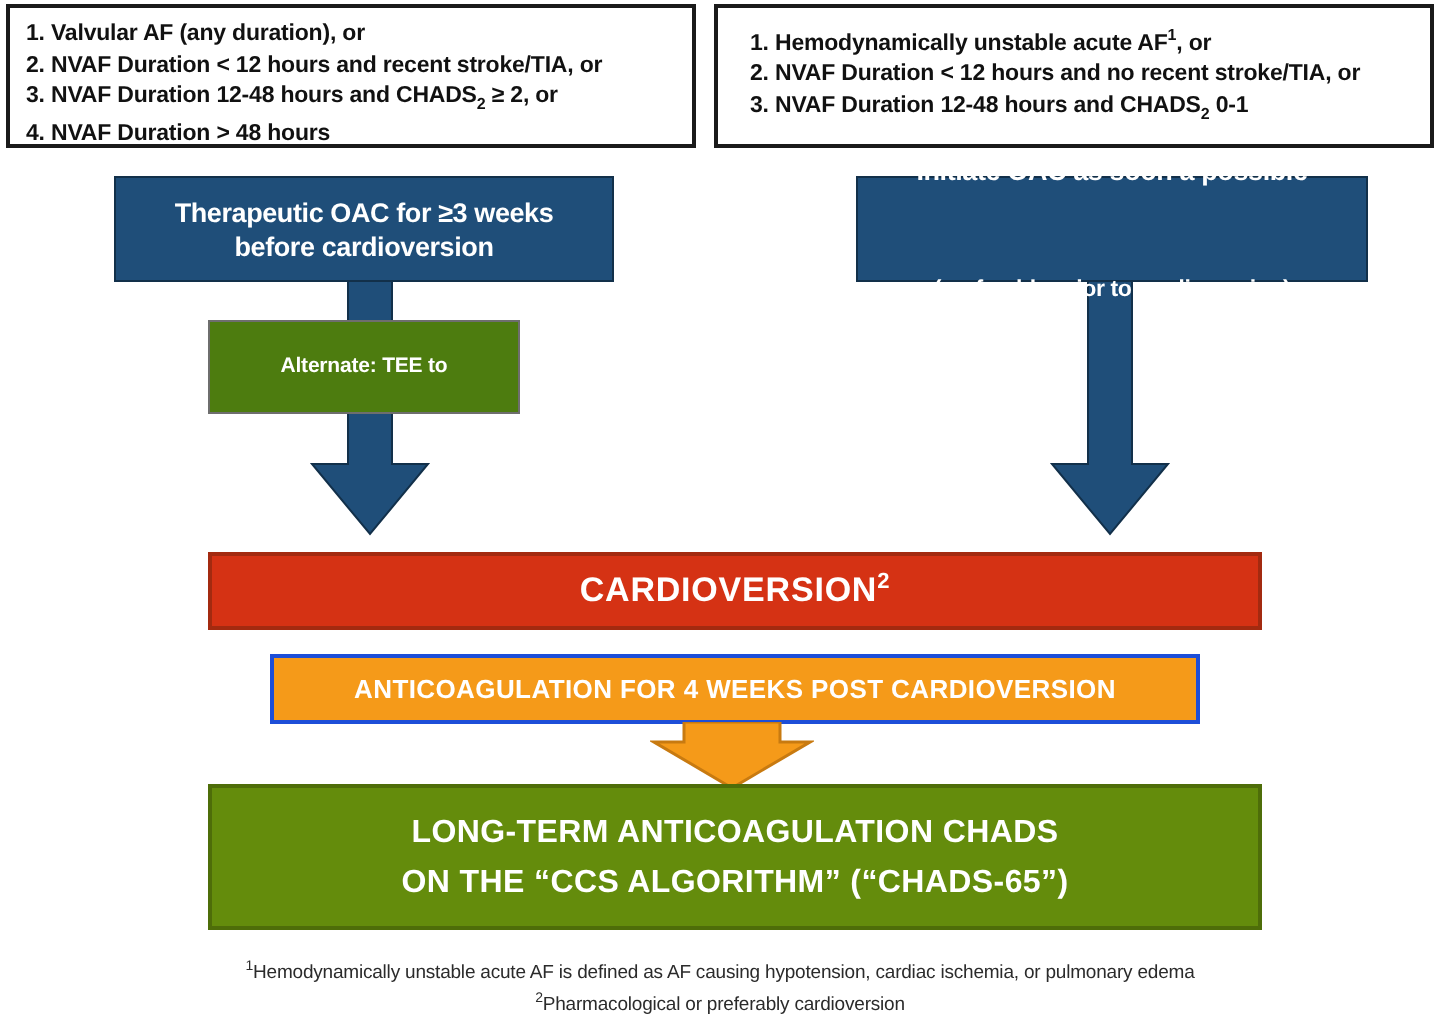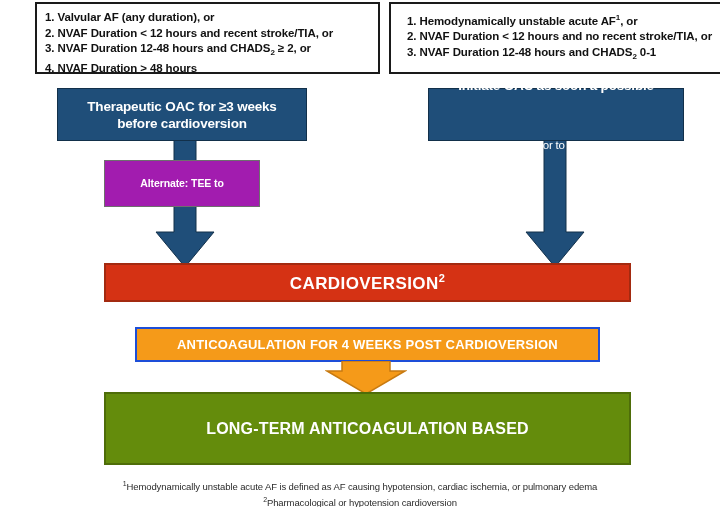"1. Valvular AF (any duration)," .criteria-box { margin-left: 32px -> none }
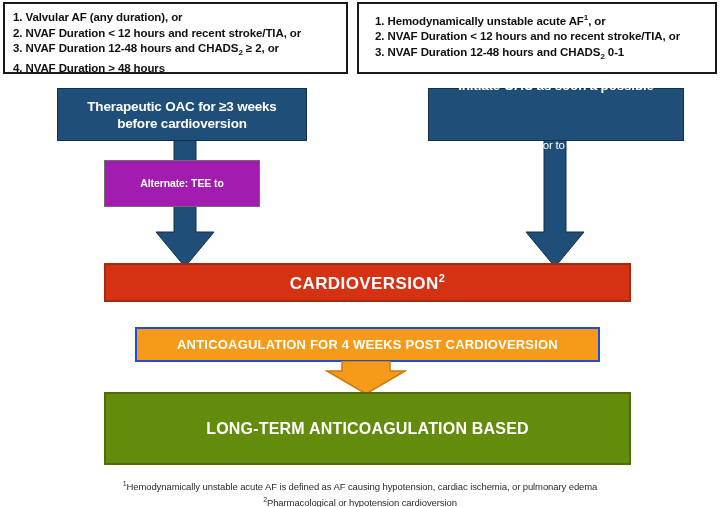"(preferably prior to cardioversion)" .blue-sub { font-weight: normal -> bold }
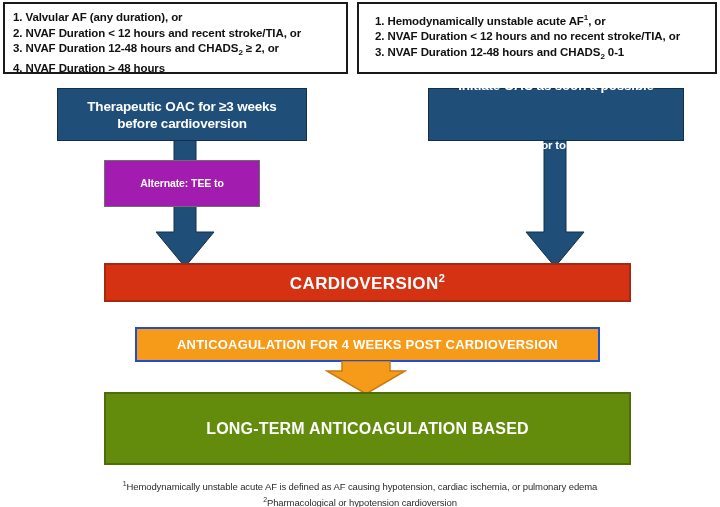"Alternate: TEE to" .gray-box { background: #a21caf -> #4d7c0f }
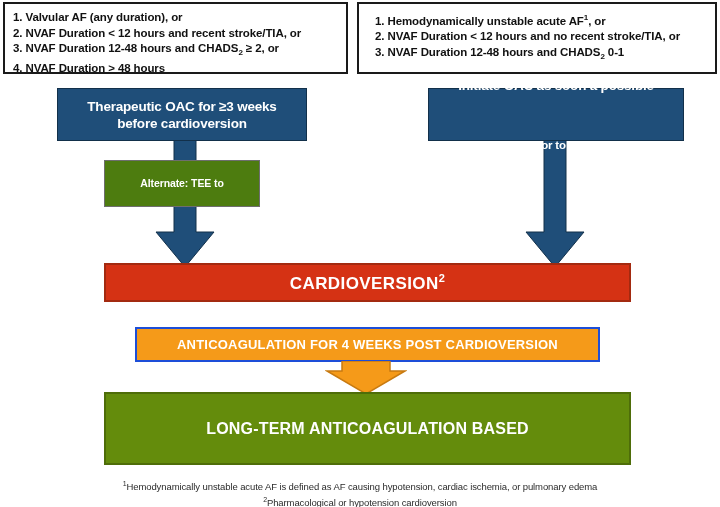"CARDIOVERSION2" div.abs { top: 263px -> 276px }
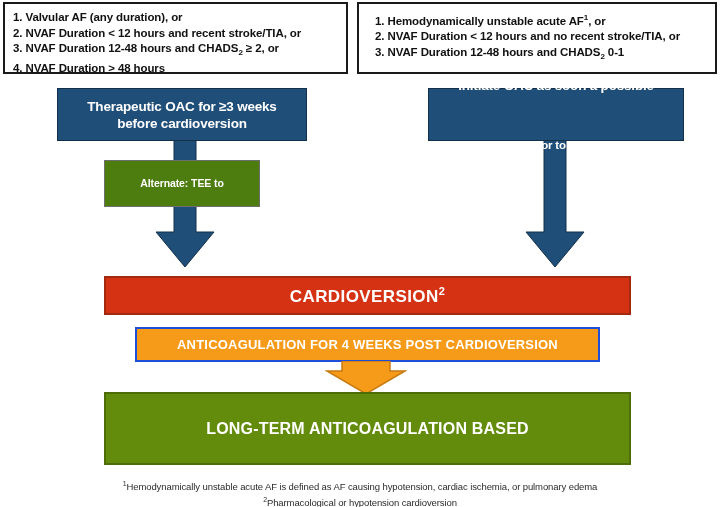"LONG-TERM ANTICOAGULATION BASED" div.green-text { text: BASED -> CHADS }
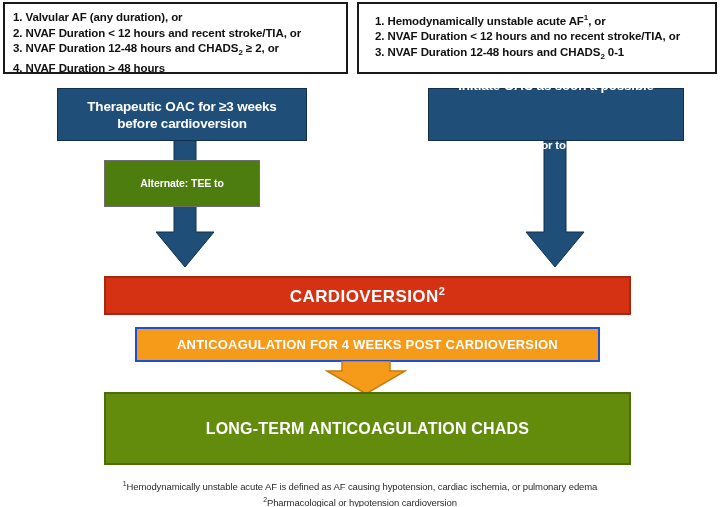"ON THE “CCS ALGORITHM” (“CHADS-65”)" div.green-text { html: none -> <div>ON THE “CCS ALGORITHM” (“CHADS-65”)</div> }
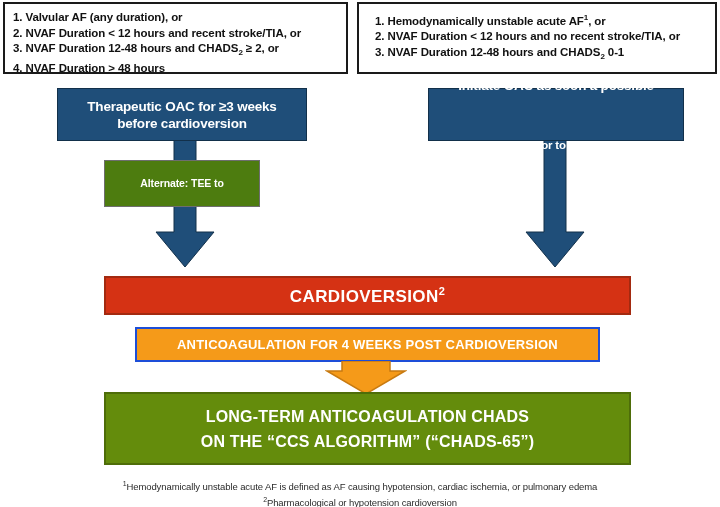"Pharmacological or hypotension" span { text: hypotension -> preferably }
